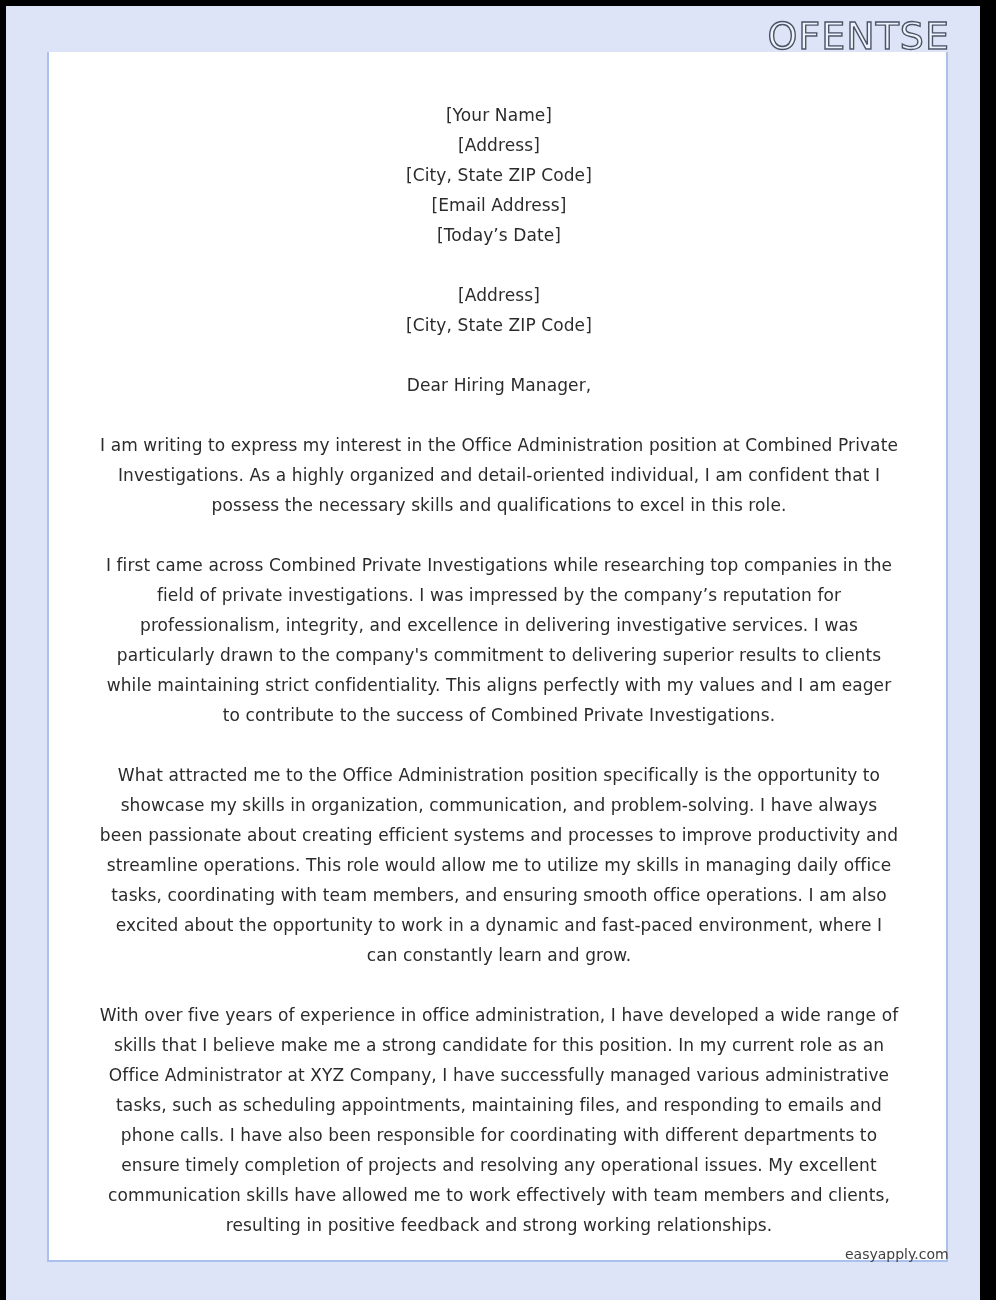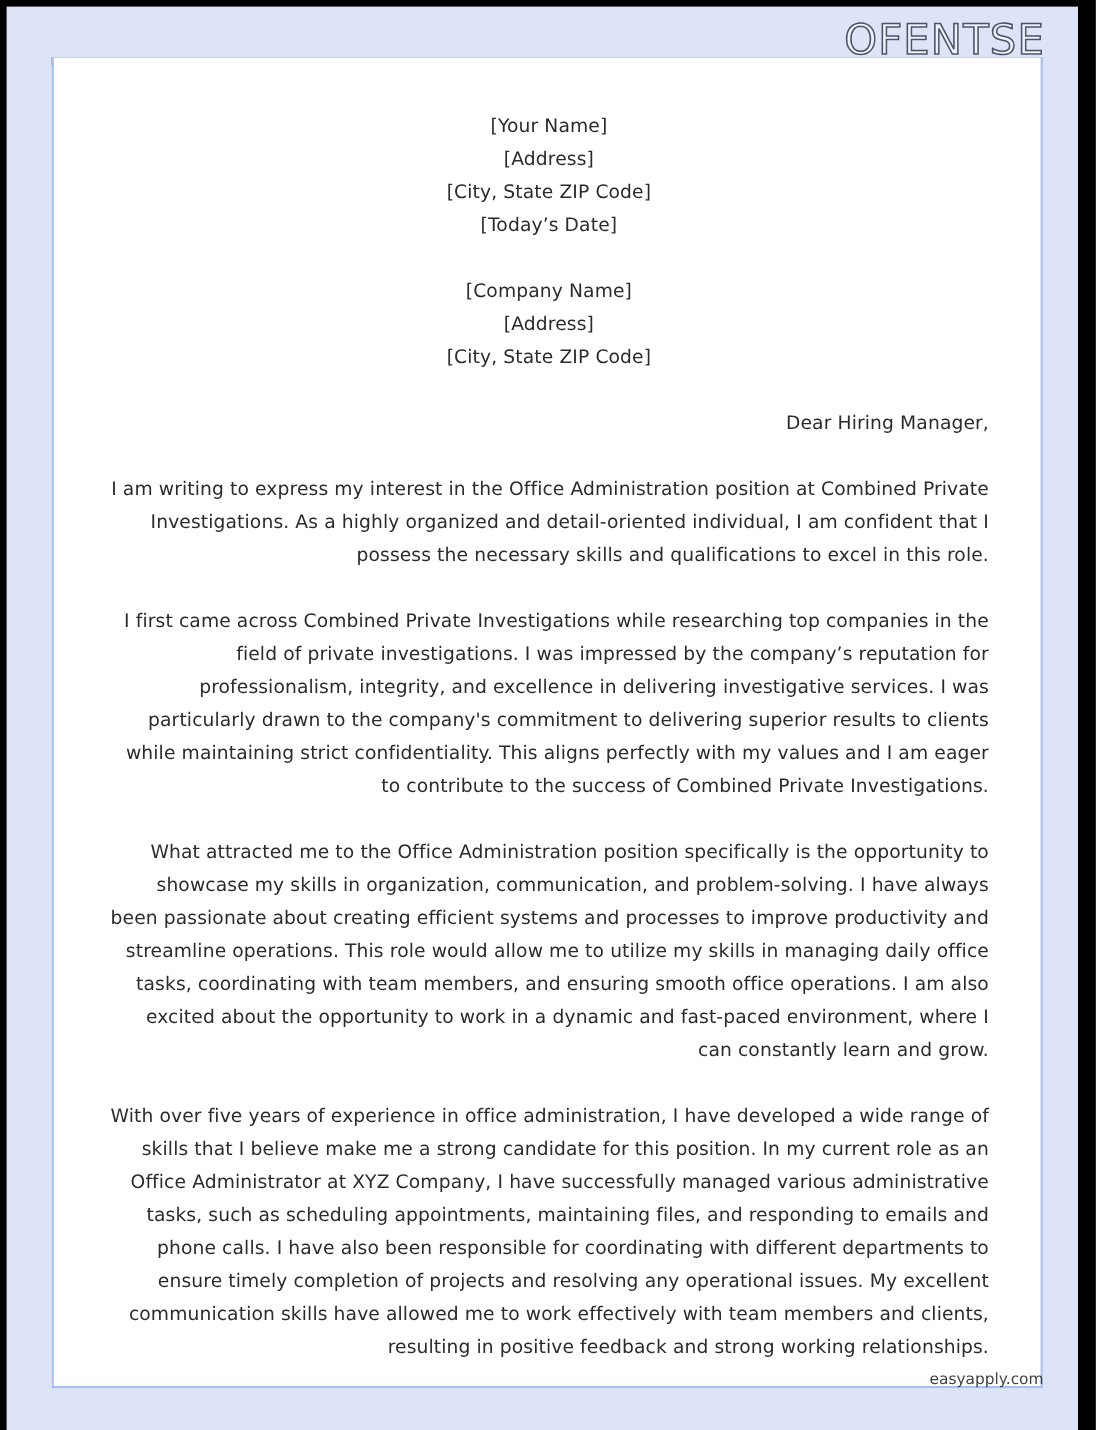"OFENTSE" .page-frame { border-radius: none -> 24px }
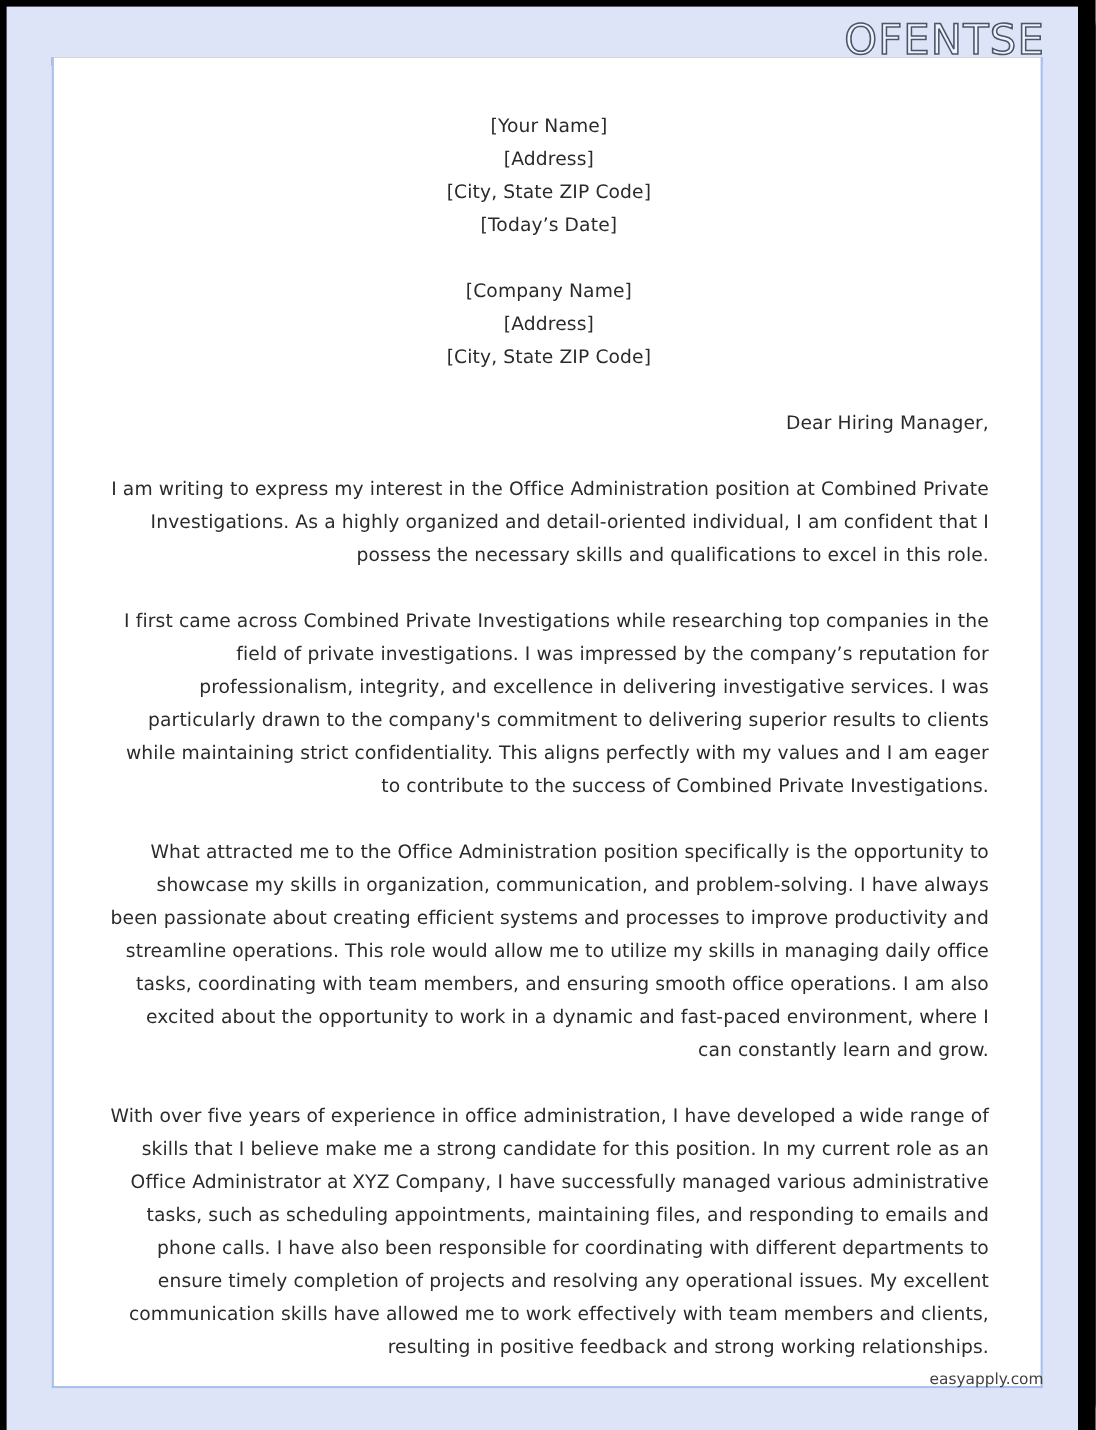"[Email Address]" span.addr-line { html: none -> <span>[Email Address]</span> }
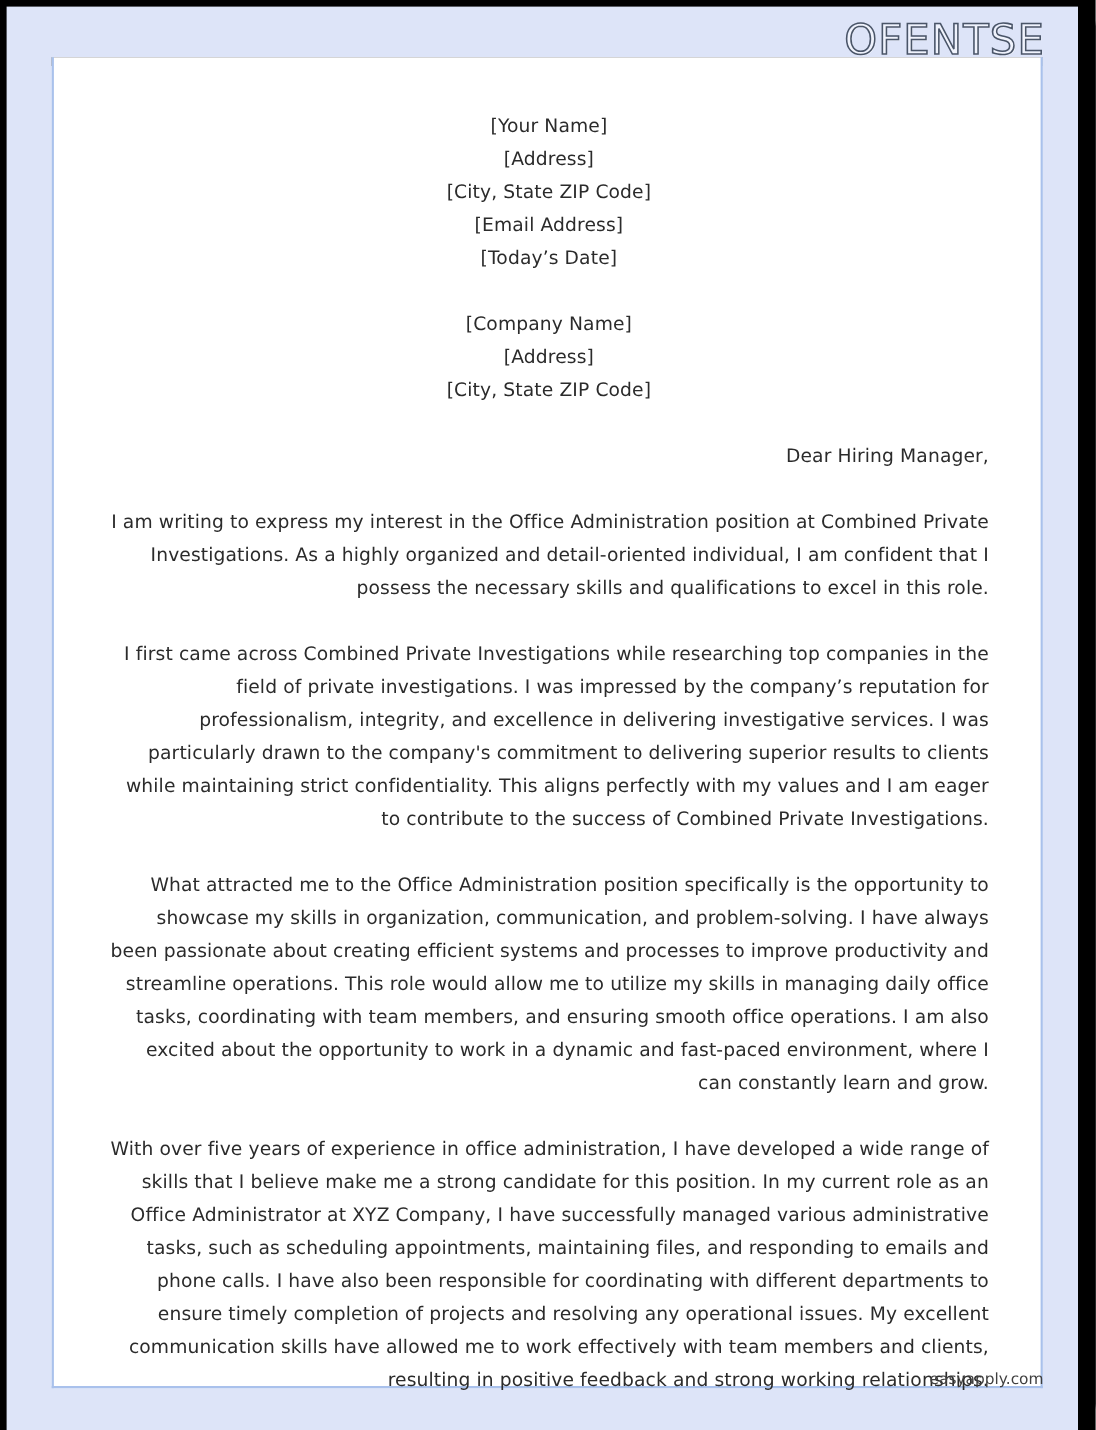"[Company Name]" span.addr-line { html: <span>[Company Name]</span> -> none }
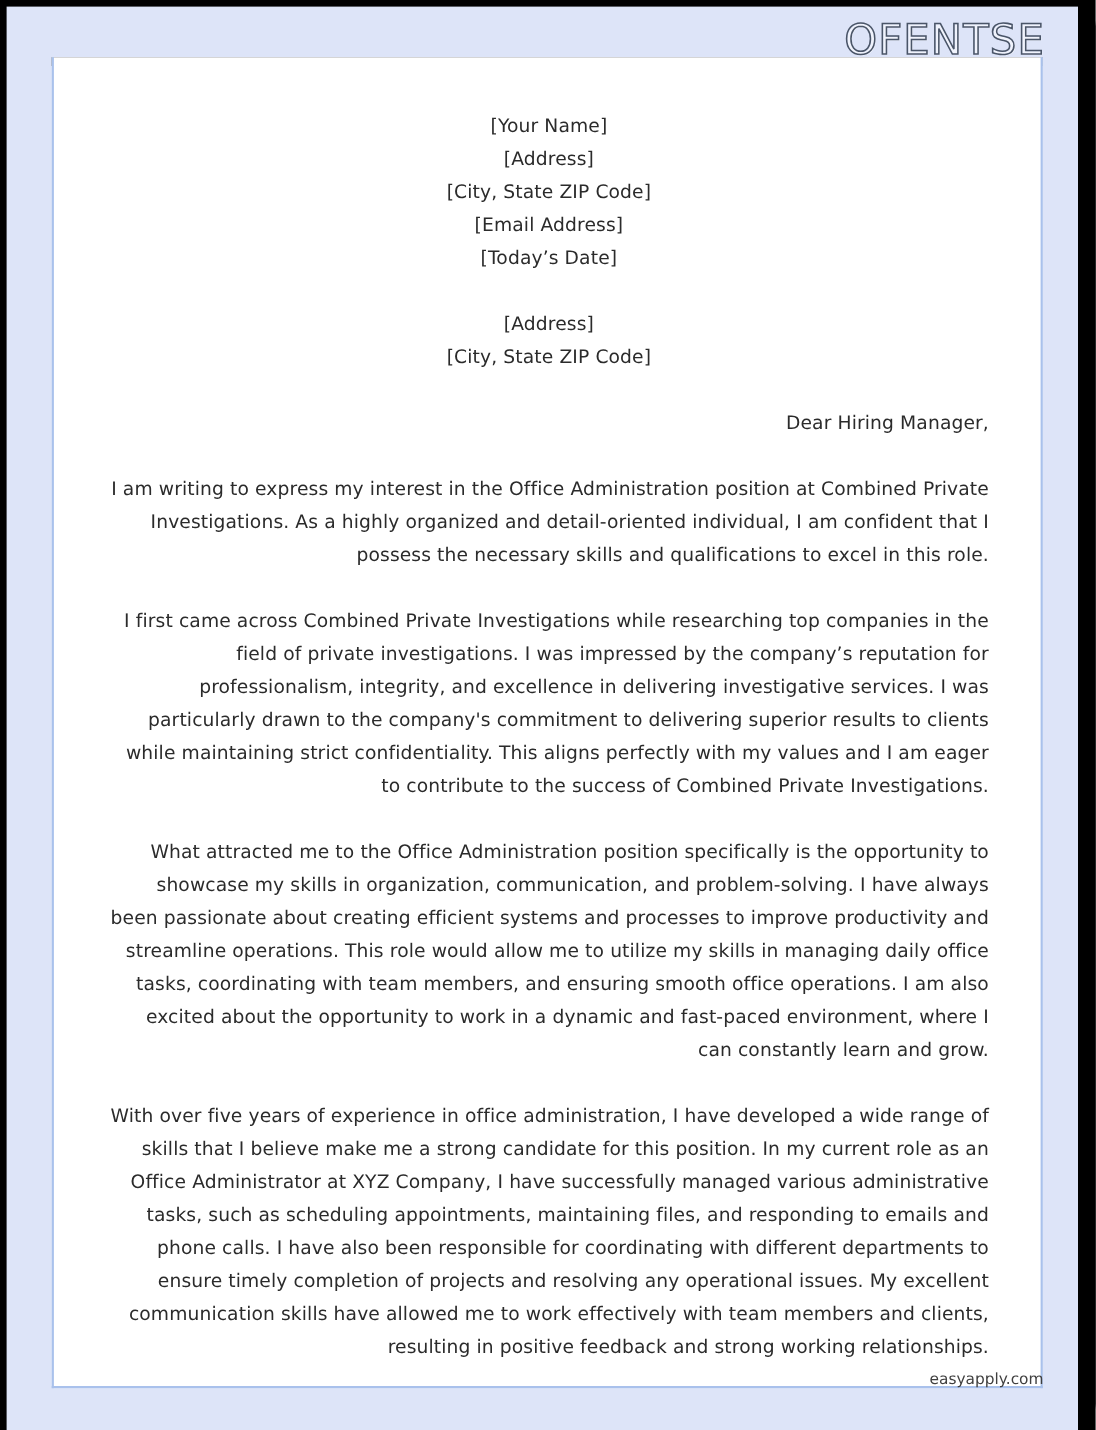"Dear Hiring Manager," .para { text-align: right -> center }
